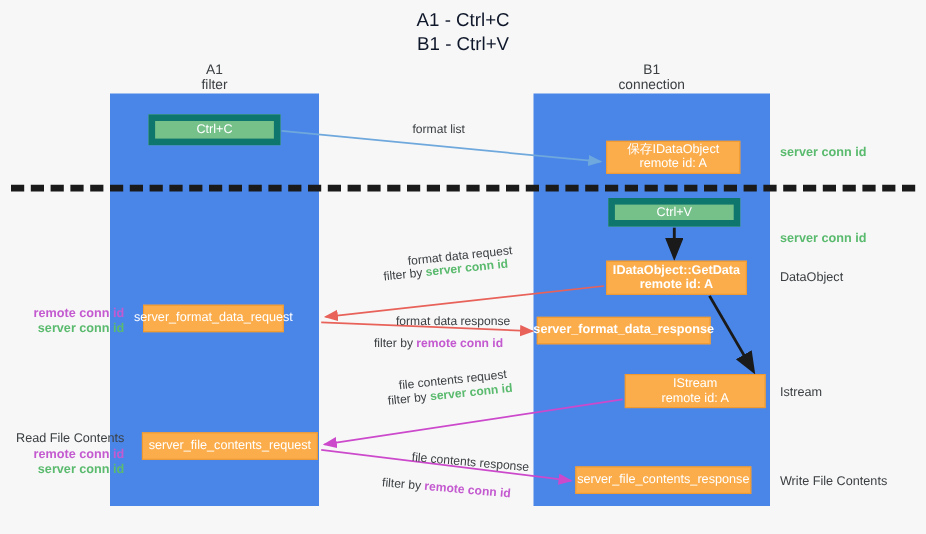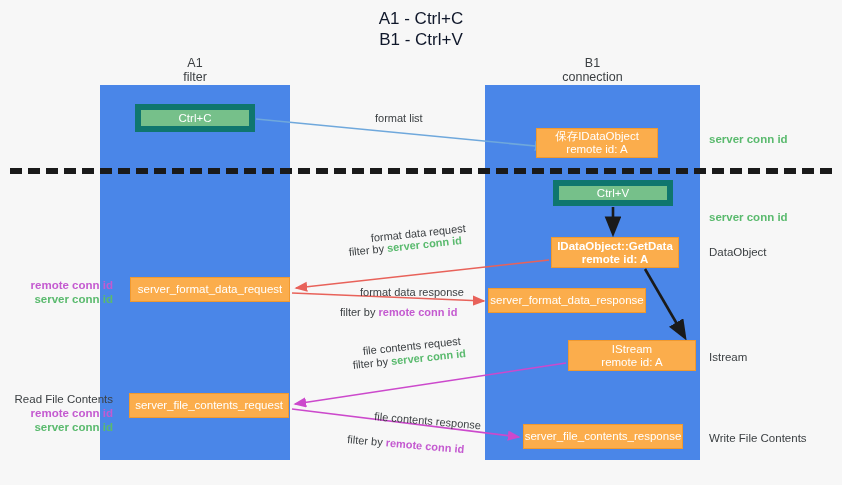"保存IDataObject" #node-saveido { left: 536px -> 551px }
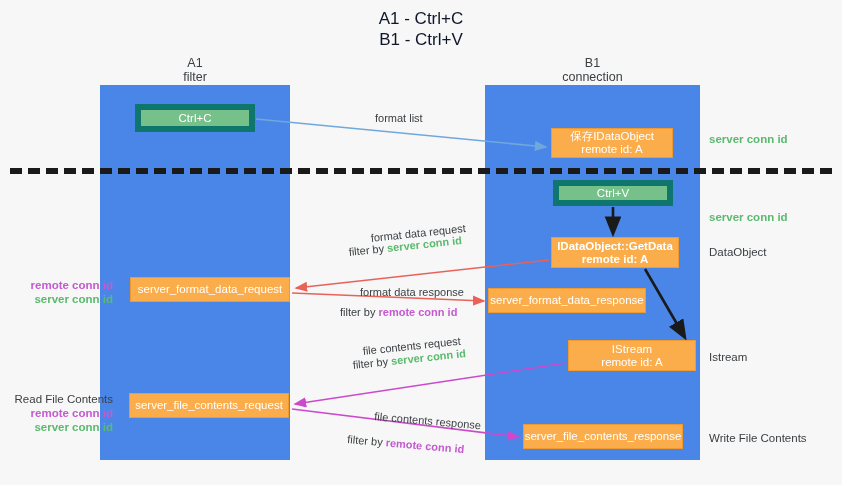"server_format_data_request" #node-fmt-req { width: 160px -> 128px }
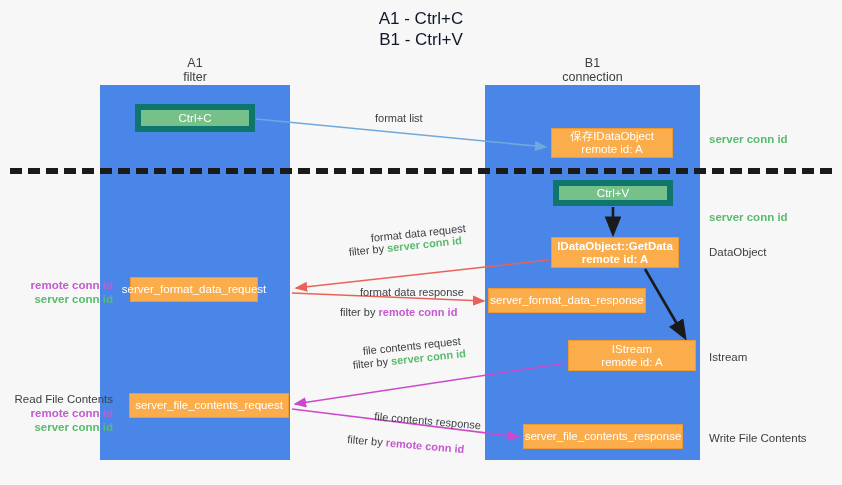"server_format_data_response" #node-fmt-resp { font-weight: none -> bold }
